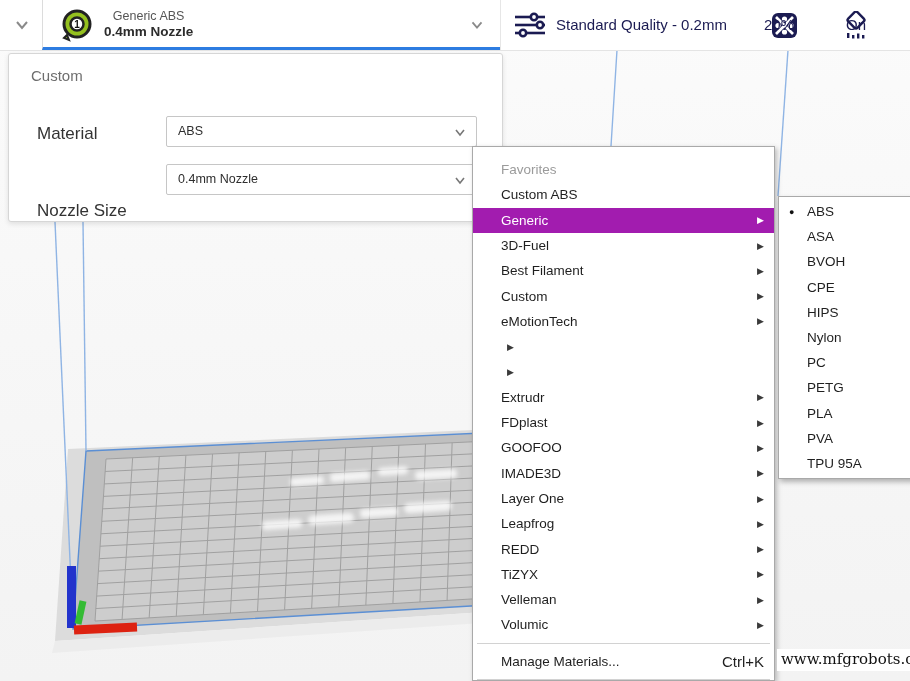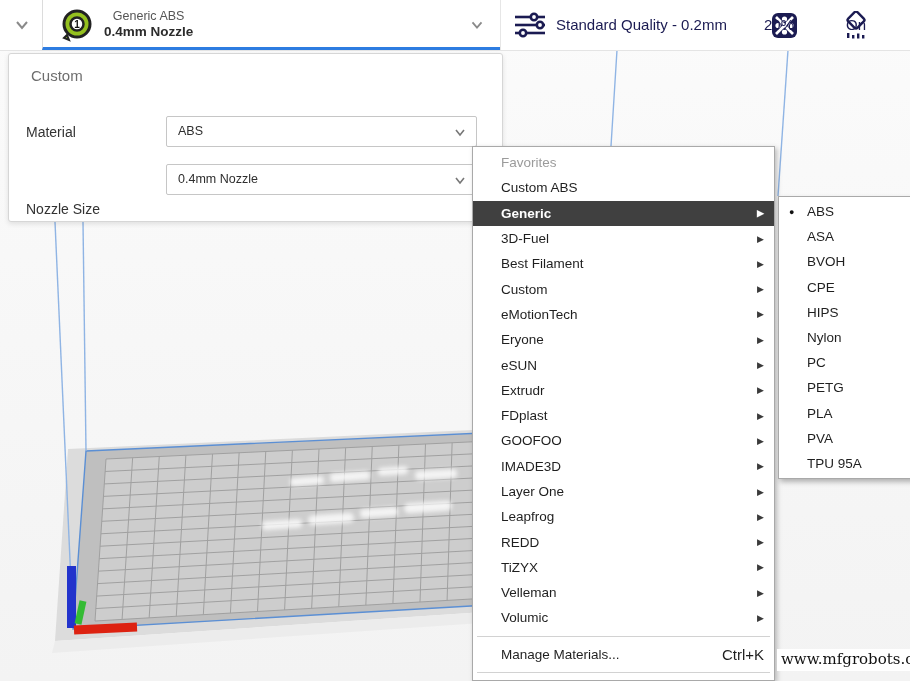"Material" .field-label { font-size: 14px -> 17px; left: 17px -> 28px }
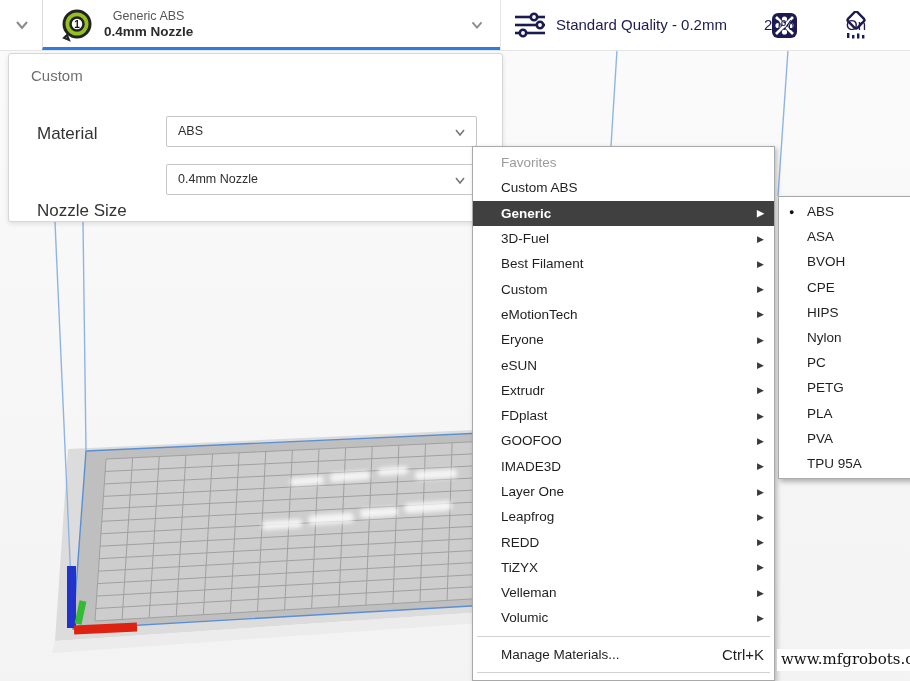"Favorites" .menu { padding-top: 3px -> 10px }
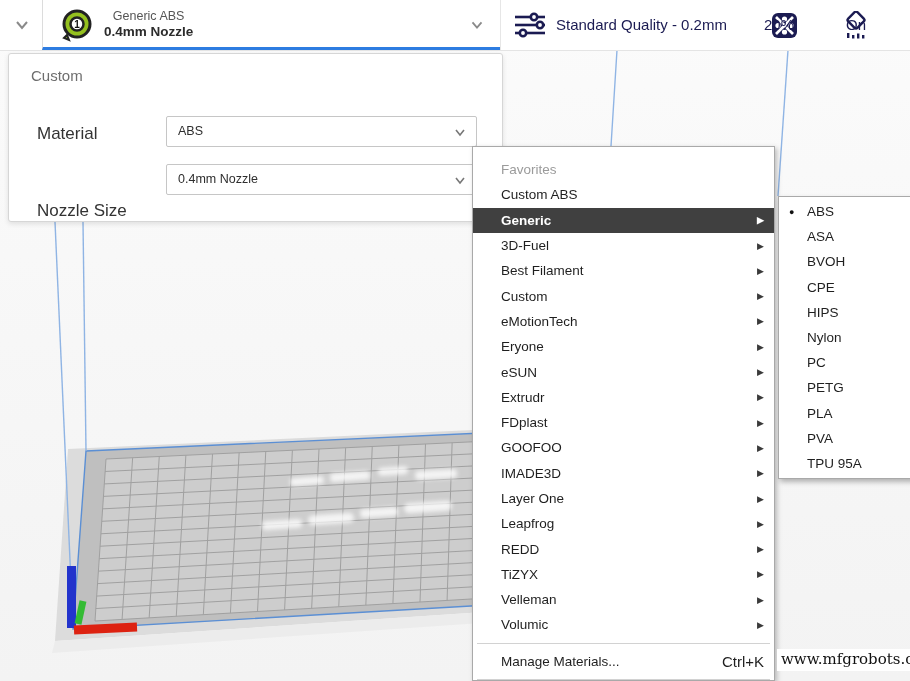"Generic" .menu-row.highlighted { background: #404040 -> #a21caf; font-weight: bold -> none }
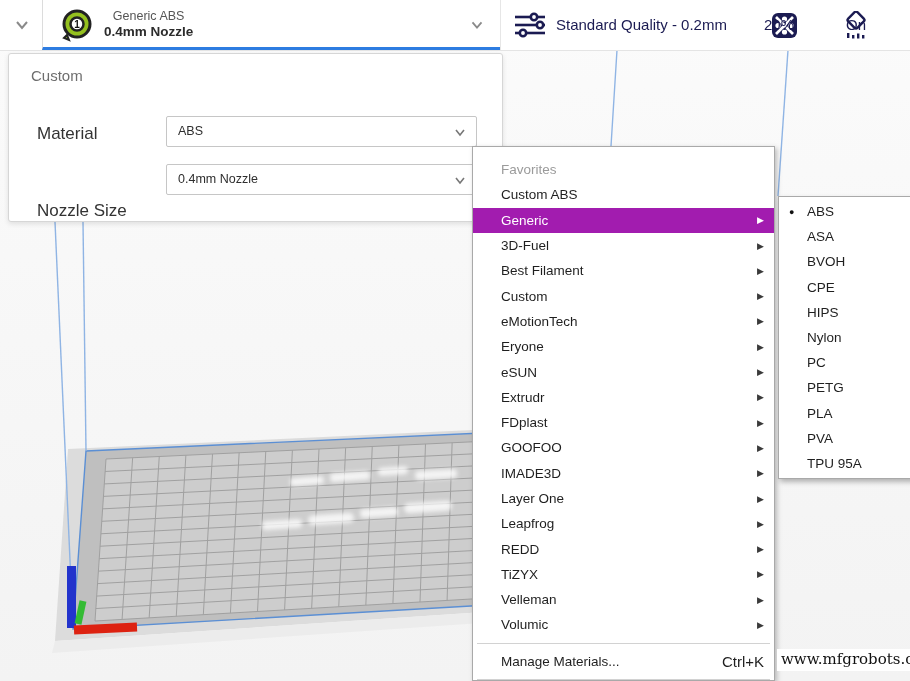"Eryone" span.lbl { html: <span>Eryone</span> -> none }
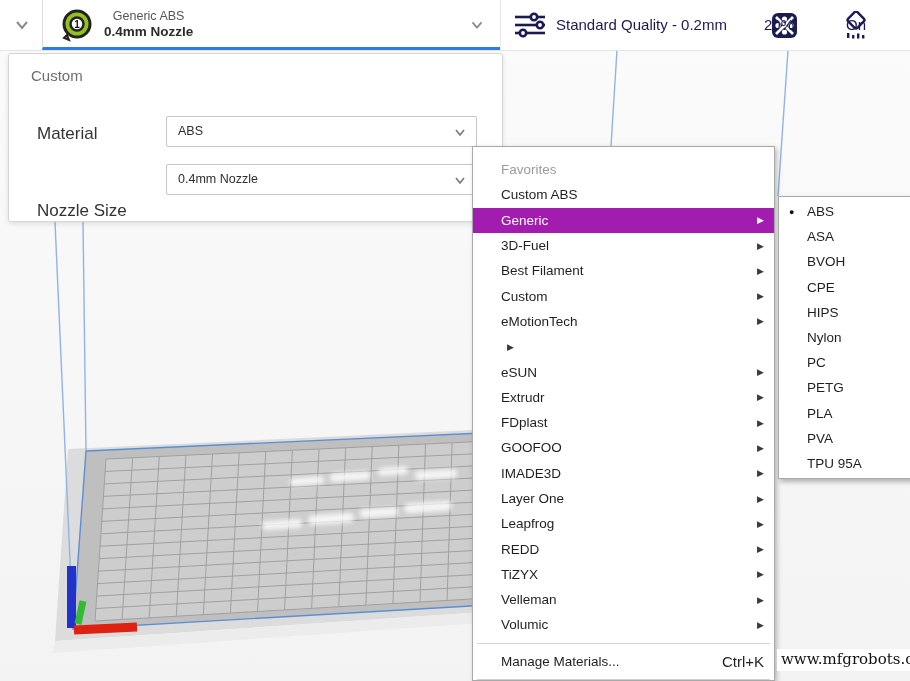"eSUN" span.lbl { html: <span>eSUN</span> -> none }
